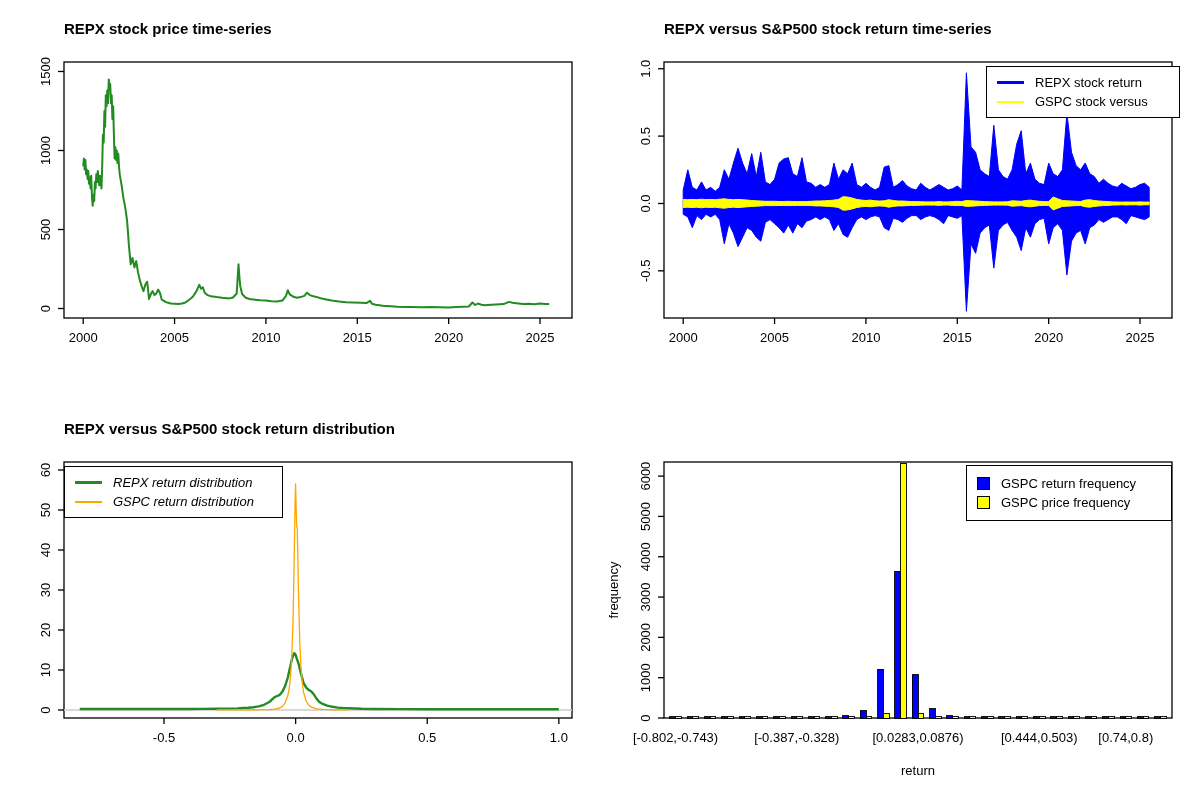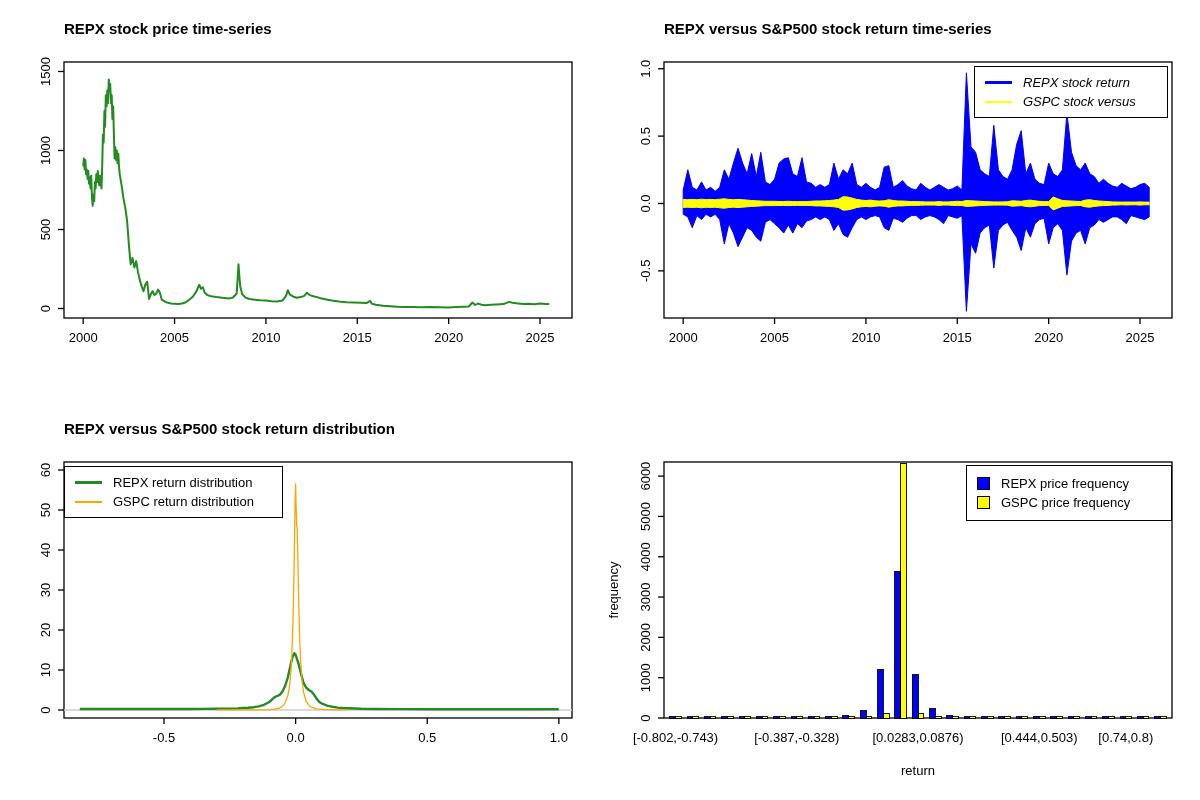"REPX stock return" div.legend { font-style: italic -> none; right: 32px -> 20px }
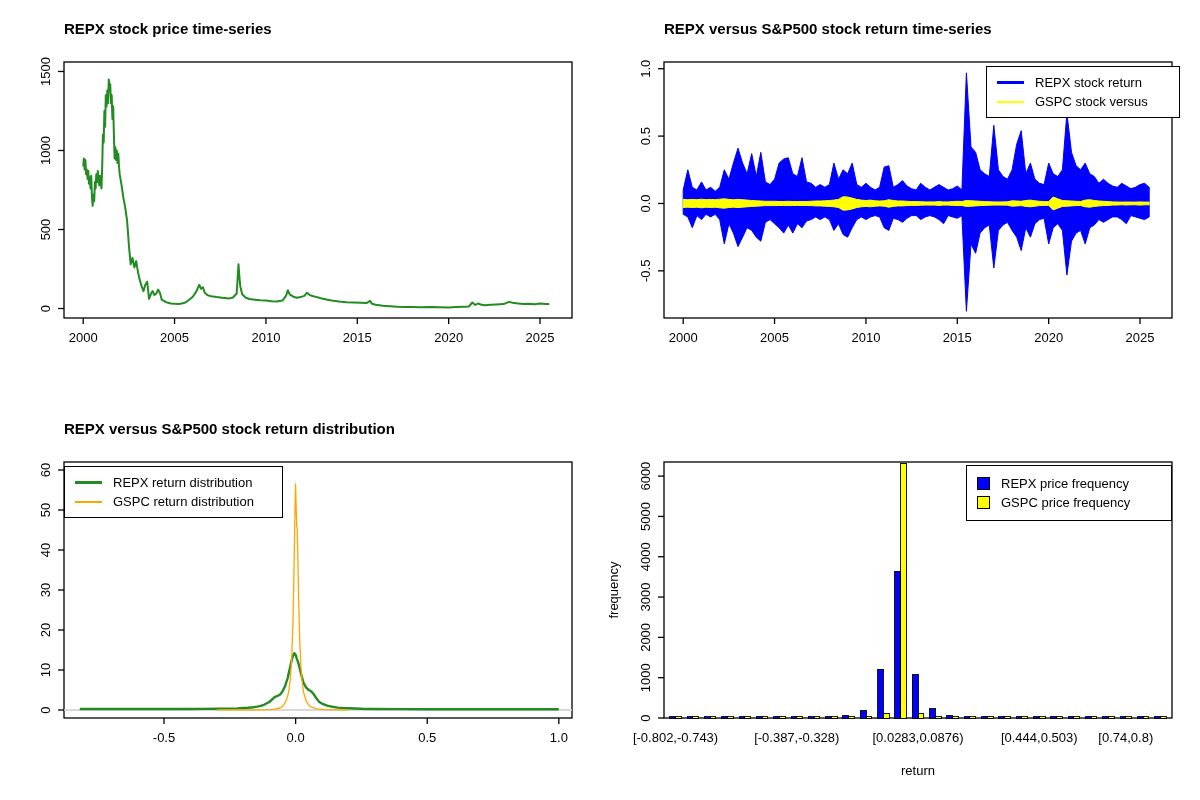"REPX return distribution" div.legend { font-style: none -> italic }
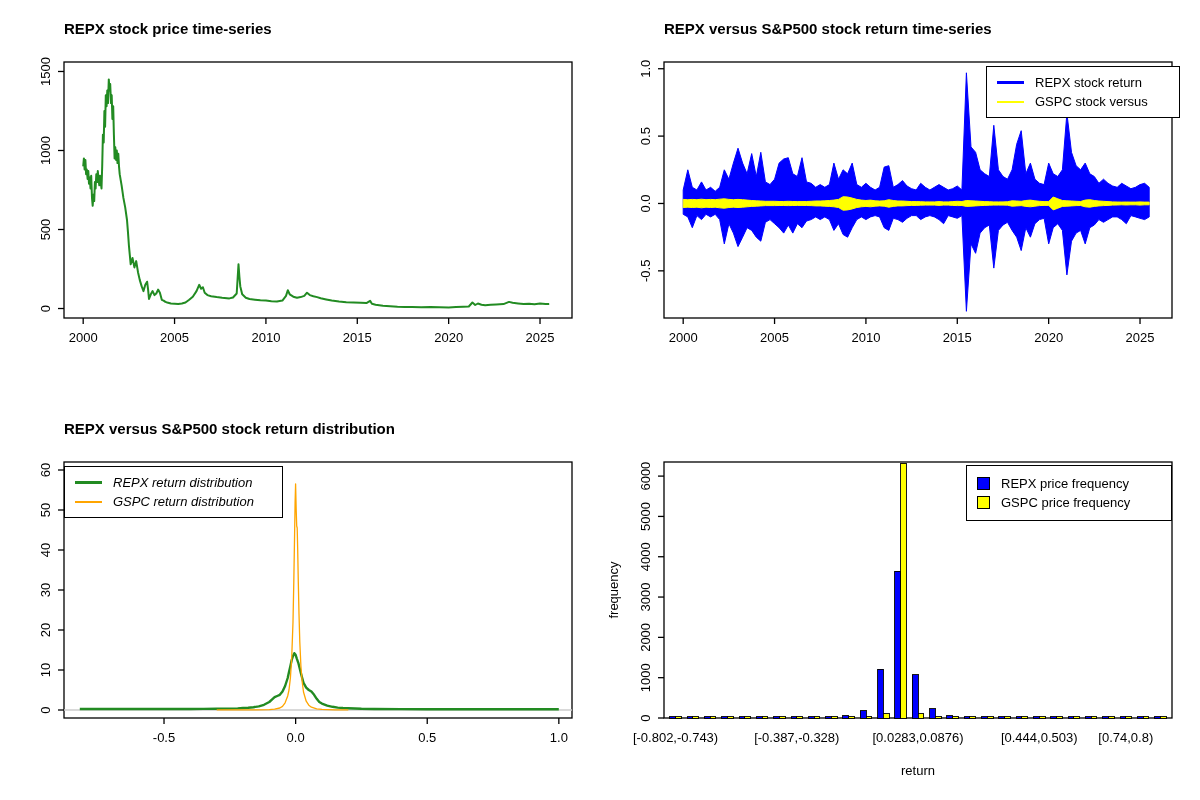"REPX price frequency" span { text: REPX price -> GSPC return }
